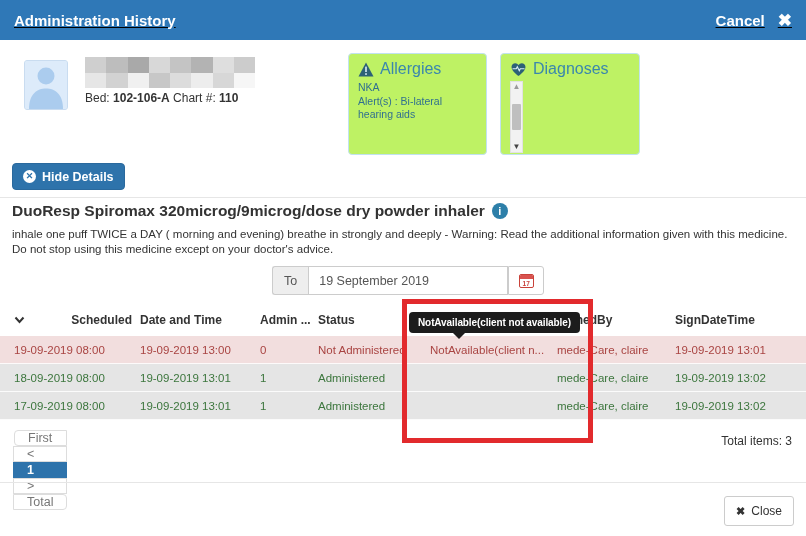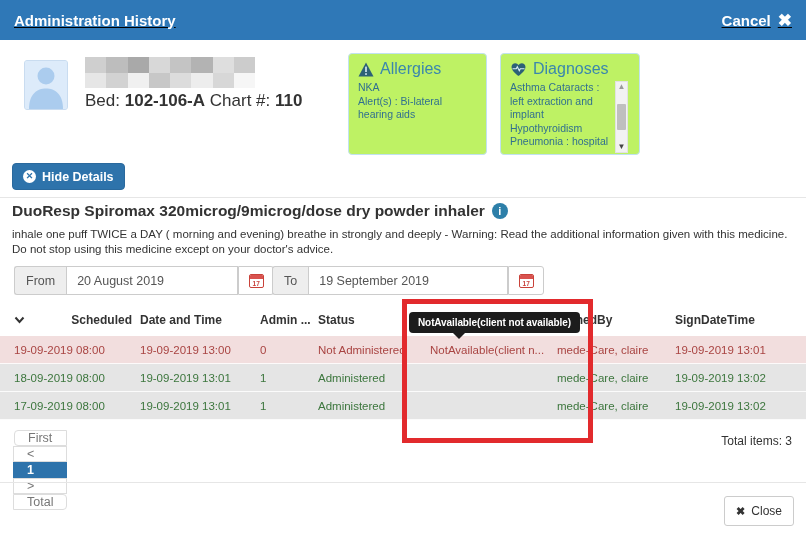"Cancel" .cancel { gap: 7px -> 13px }
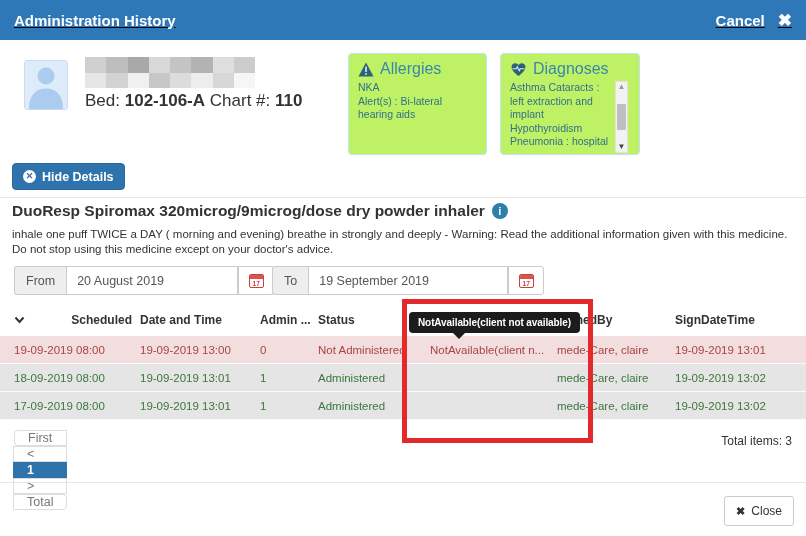"Asthma Cataracts : left extraction" div.box-body { html: <div> <span><b>Asthma</b><span></span></span> <span><b>Cataracts</b><span> : left extraction and implant</span></span> <span><b>Hypothyroidism</b><span></span></span> <span><b>Pneumonia</b><span> : hospital</span></span> </div> -> none }
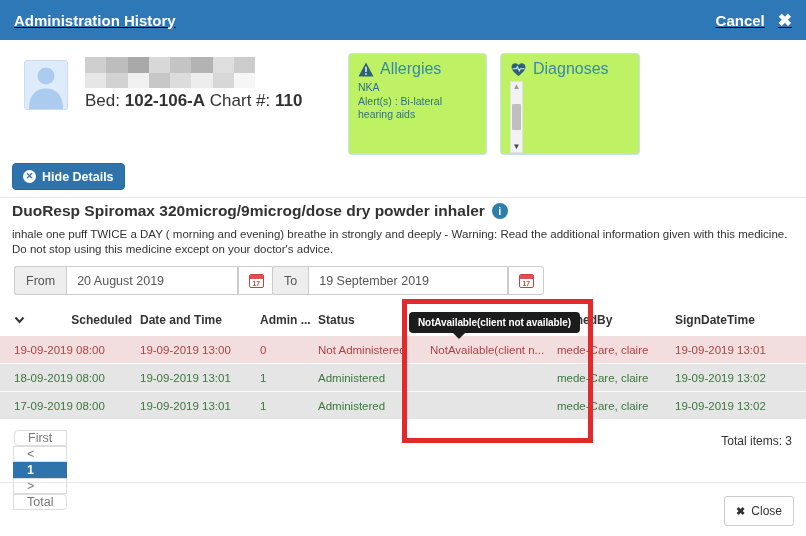"Bed: 102-106-A Chart #: 110" .bed-line { font-size: 17px -> 12px }
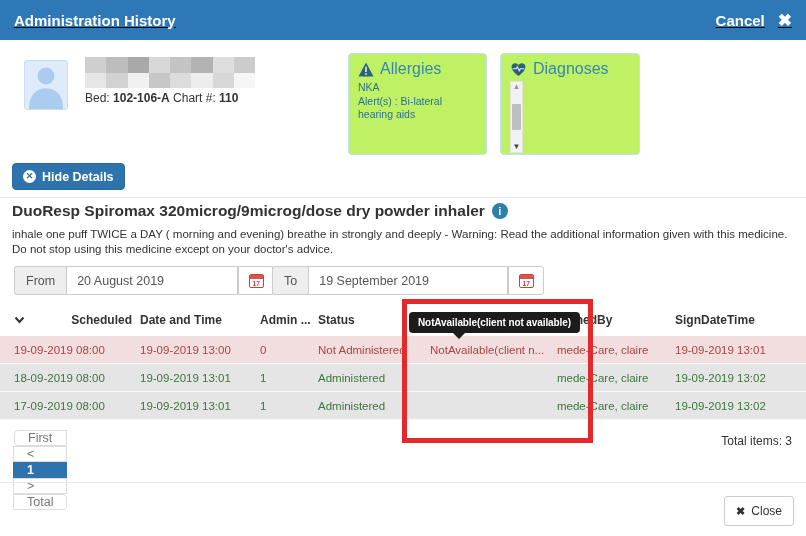"From" div.date-group { html: <div> <div>From</div> <div>20 August 2019</div> <div> <span> <span></span> <span>17</span> </span> </div> </div> -> none }
